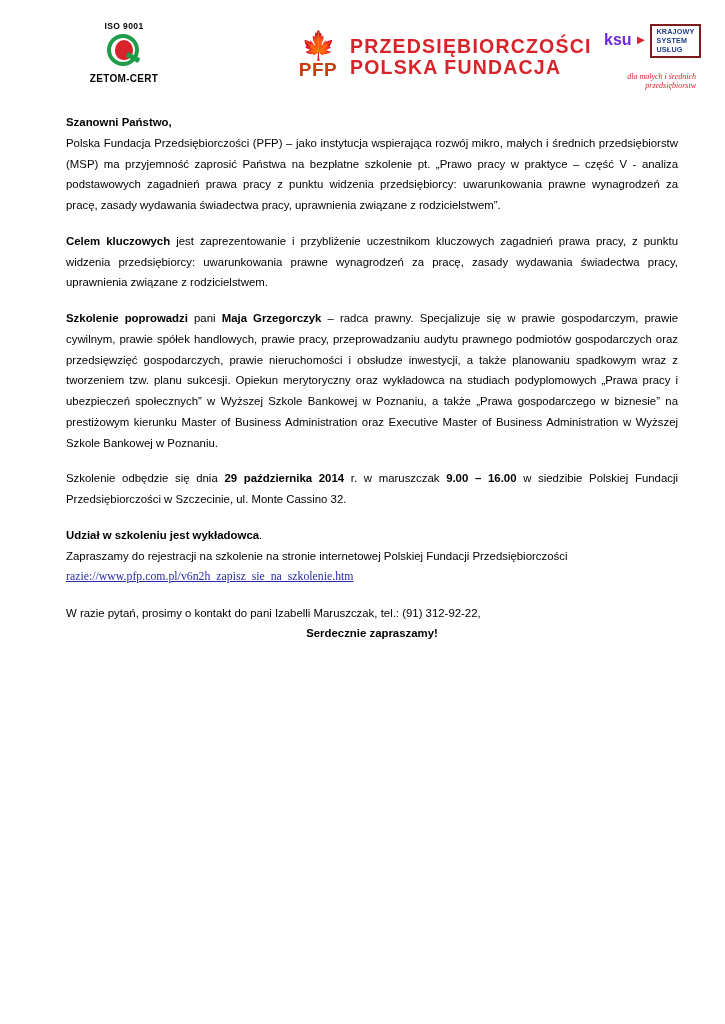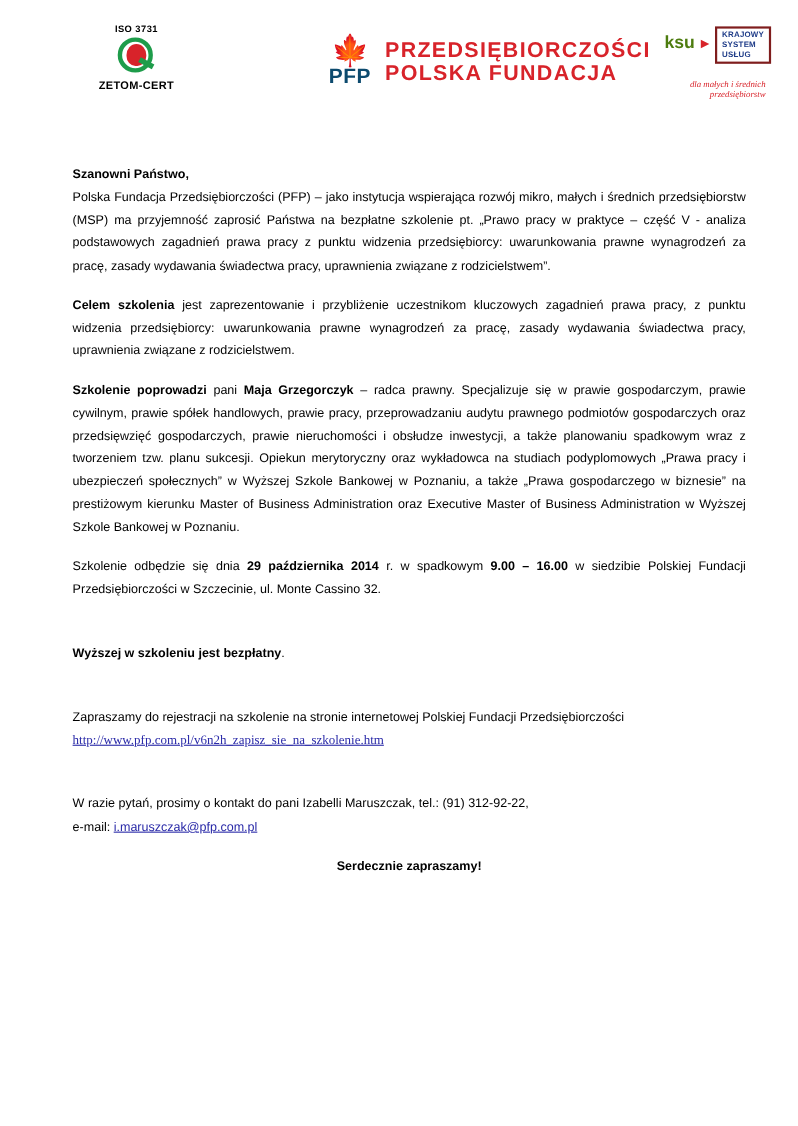"ISO 3731" div.iso-top { text: 3731 -> 9001 }
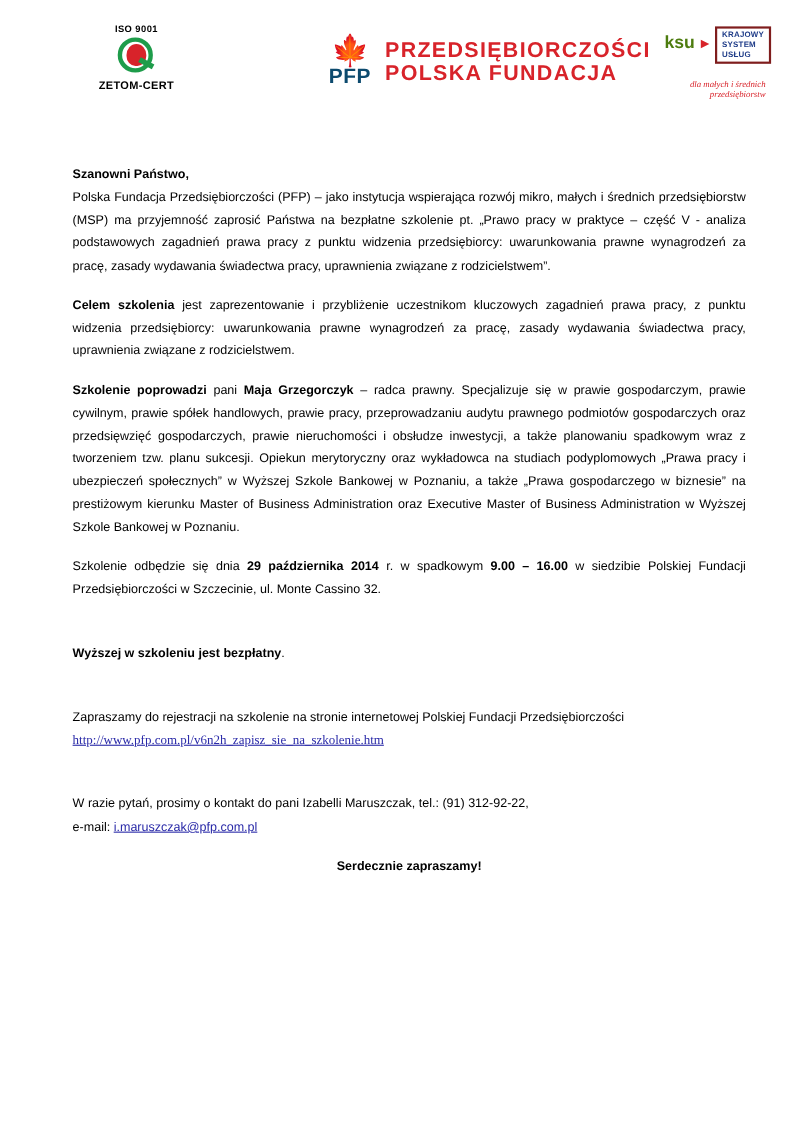"ksu" .ksu-logo .ksu-letters { color: #4d7c0f -> #6d28d9 }
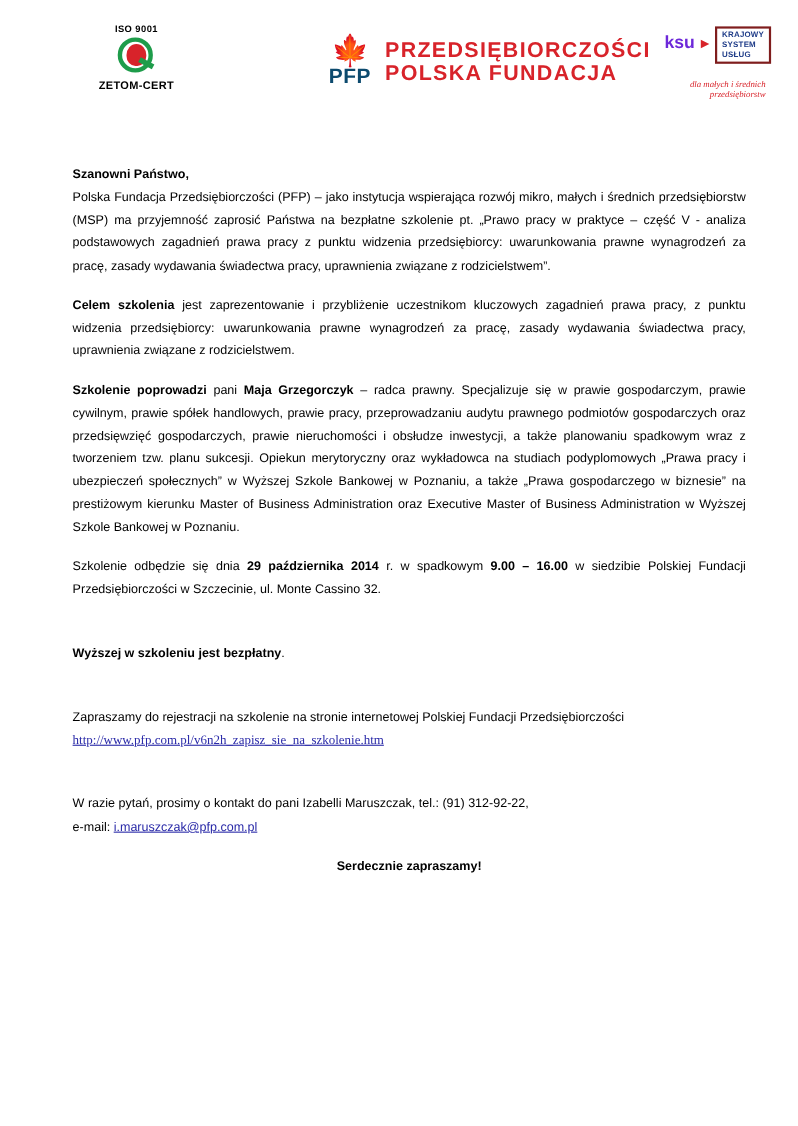"PFP" .pfp-mark .pfp-text { color: #0c4a6e -> #c2410c }
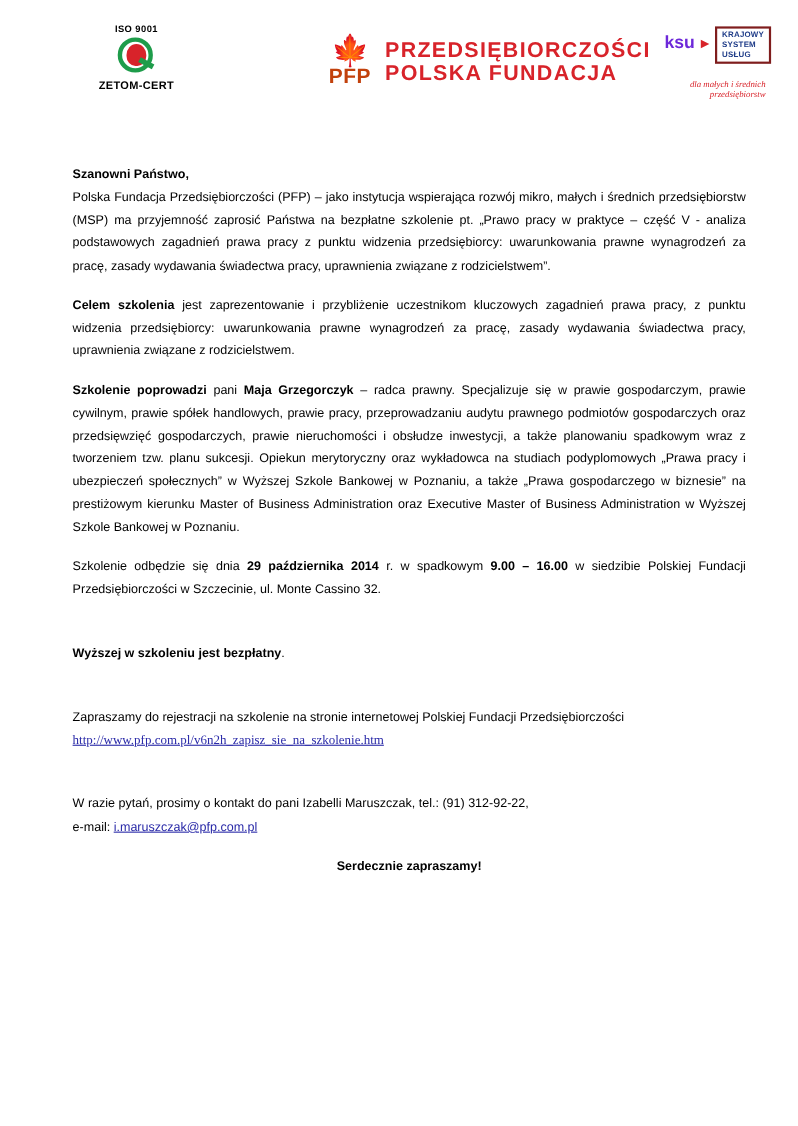"Szanowni Państwo," .content p.tight { margin-top: 37px -> none }
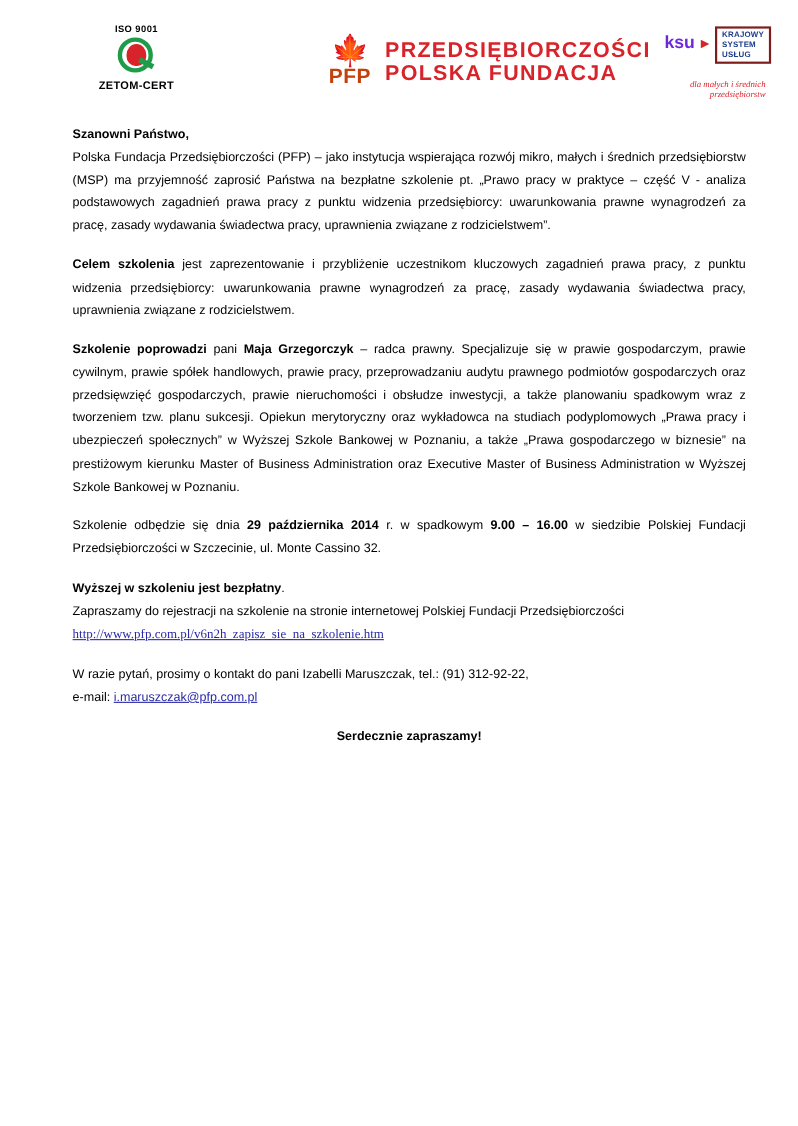"Celem szkolenia" b { text: szkolenia -> kluczowych }
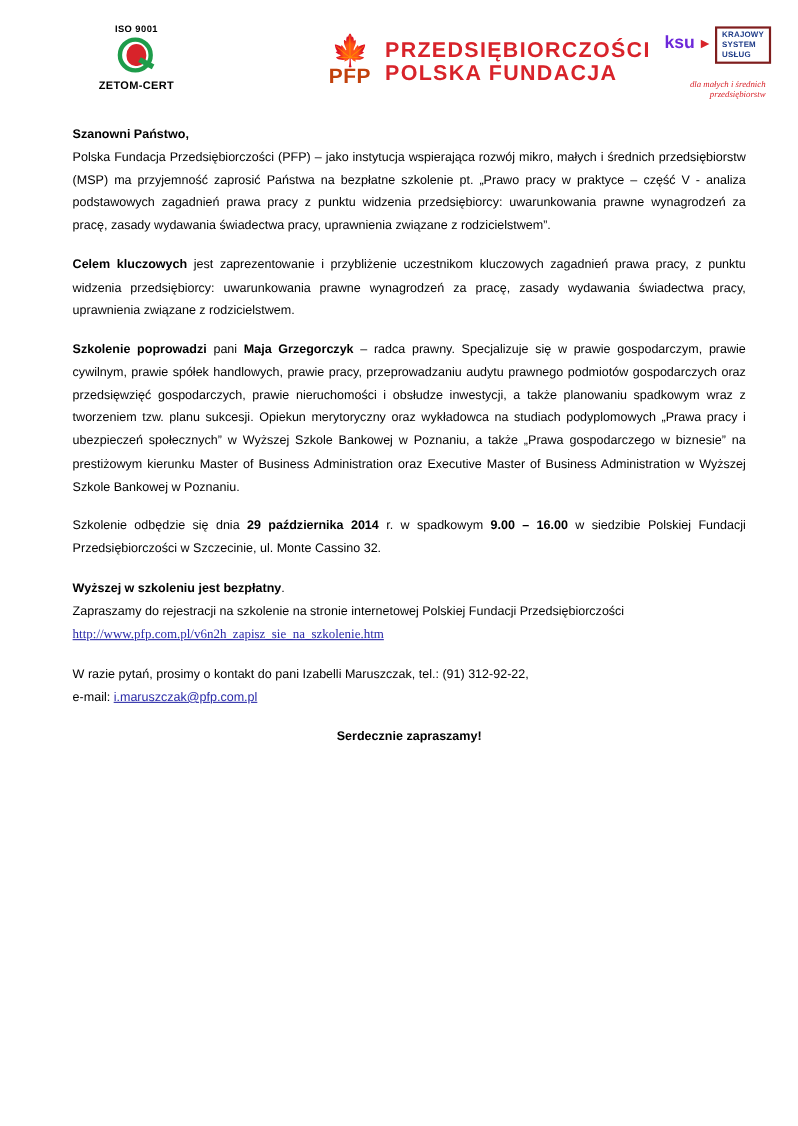"r. w spadkowym" span { text: spadkowym -> maruszczak }
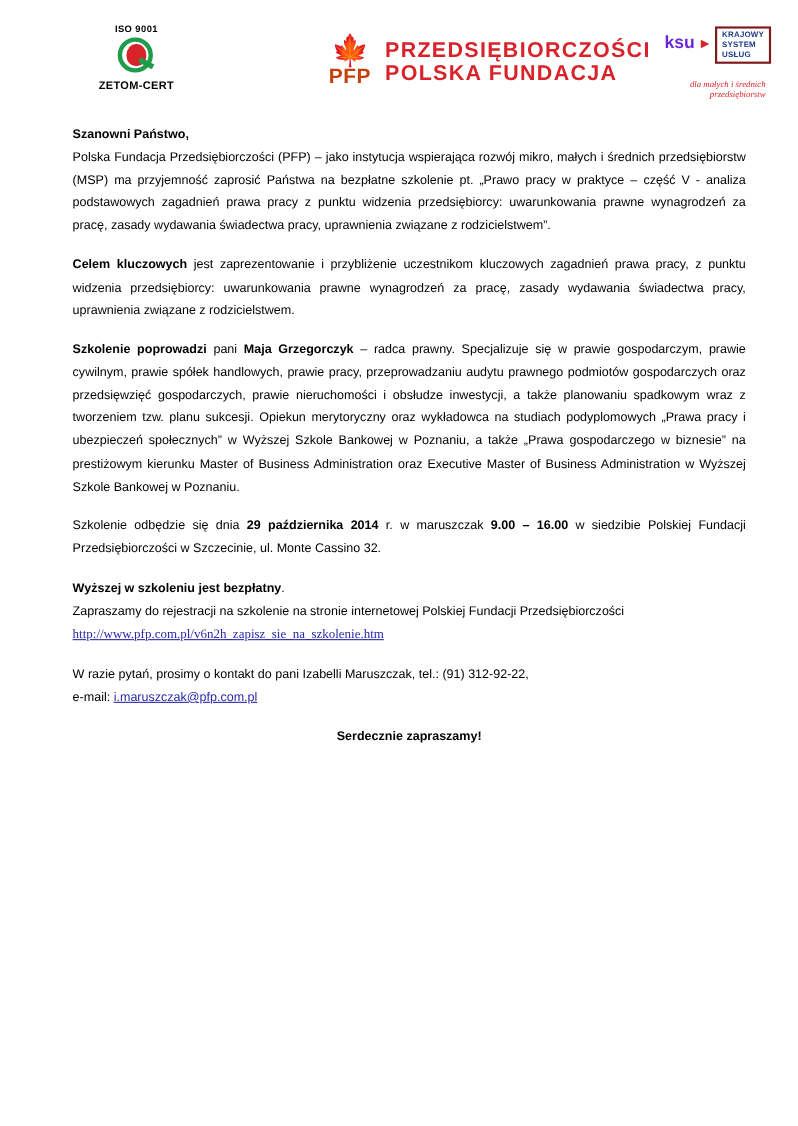"Wyższej w szkoleniu jest bezpłatny" b { text: Wyższej w szkoleniu jest bezpłatny -> Udział w szkoleniu jest wykładowca }
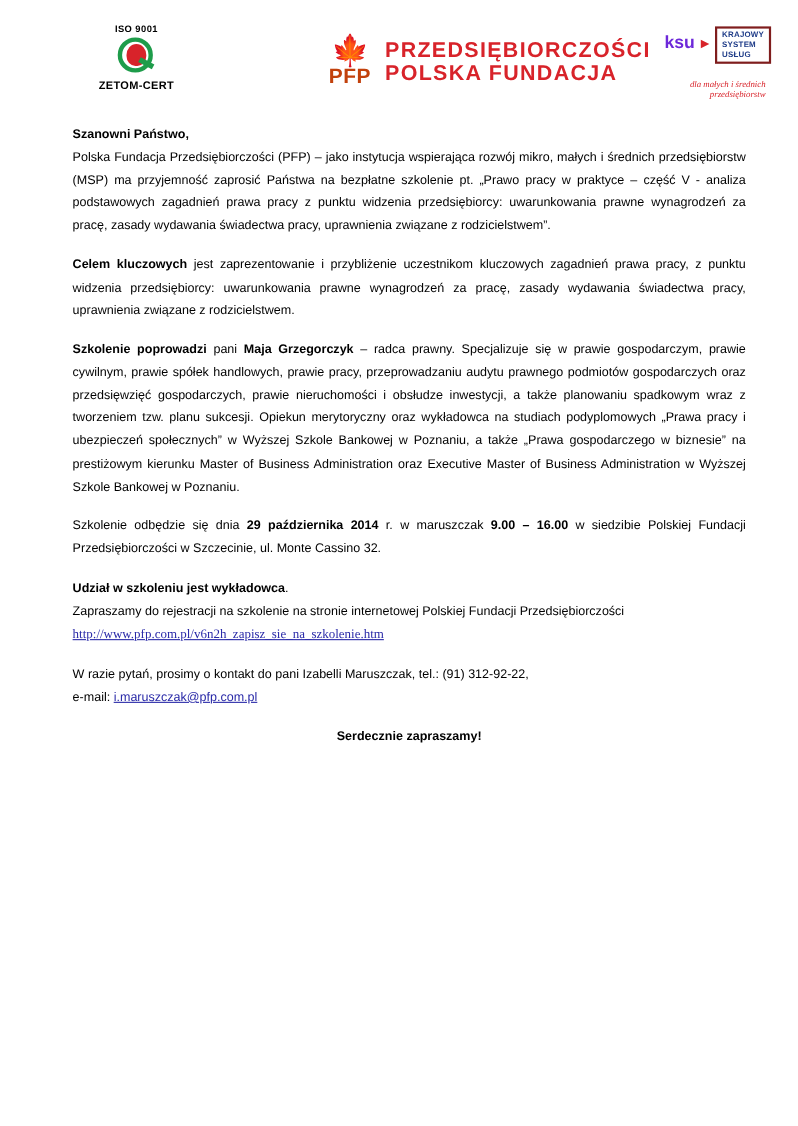"http://www.pfp.com.pl/v6n2h_zapisz_sie_n" a.link { text: http://www.pfp.com.pl/v6n2h -> razie://www.pfp.com.pl/v6n2h }
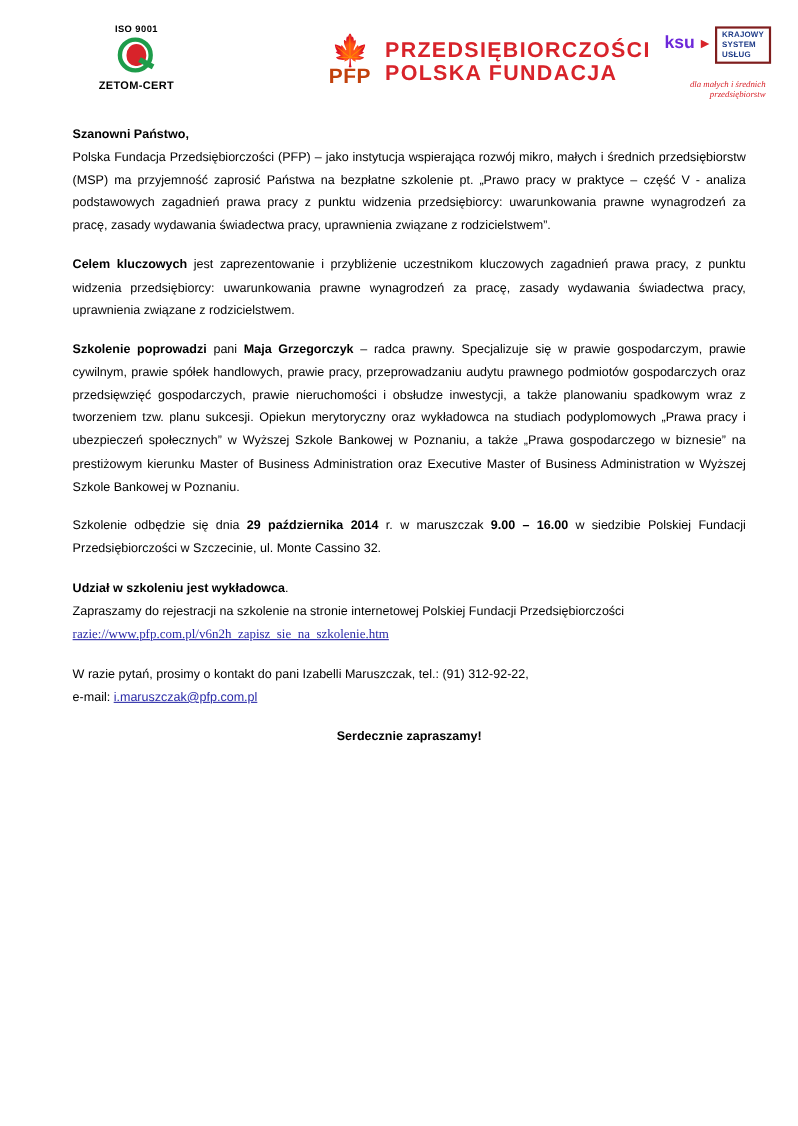"e-mail: i.maruszczak@pfp.com.pl" p { html: <p><span>e-mail: </span><a>i.maruszczak@pfp.com.pl</a></p> -> none }
